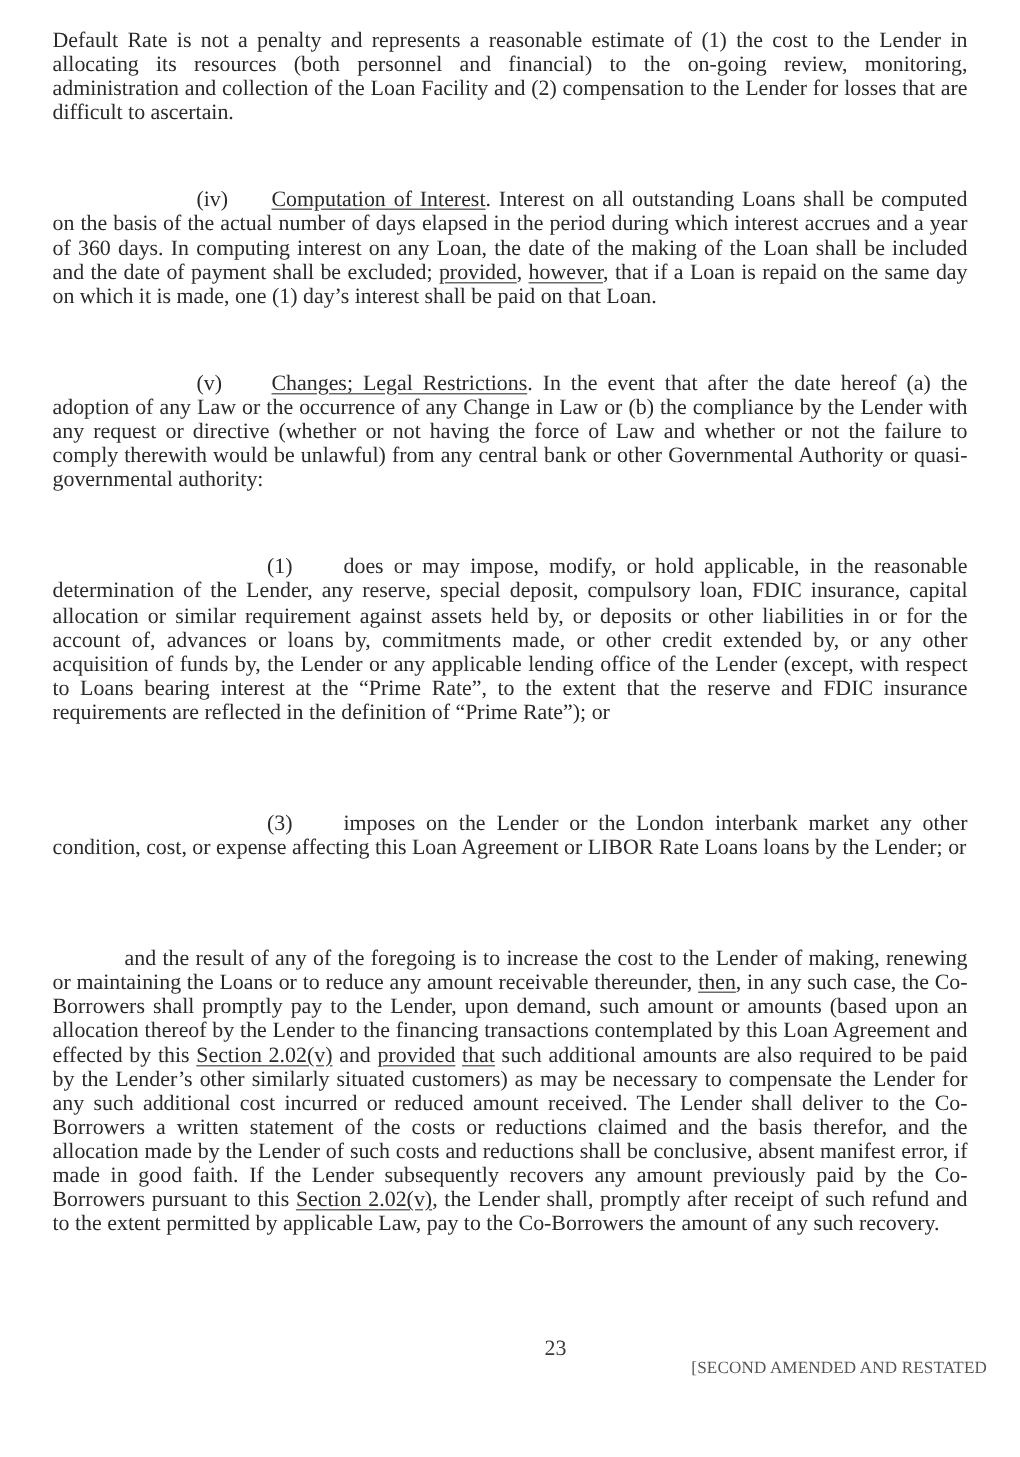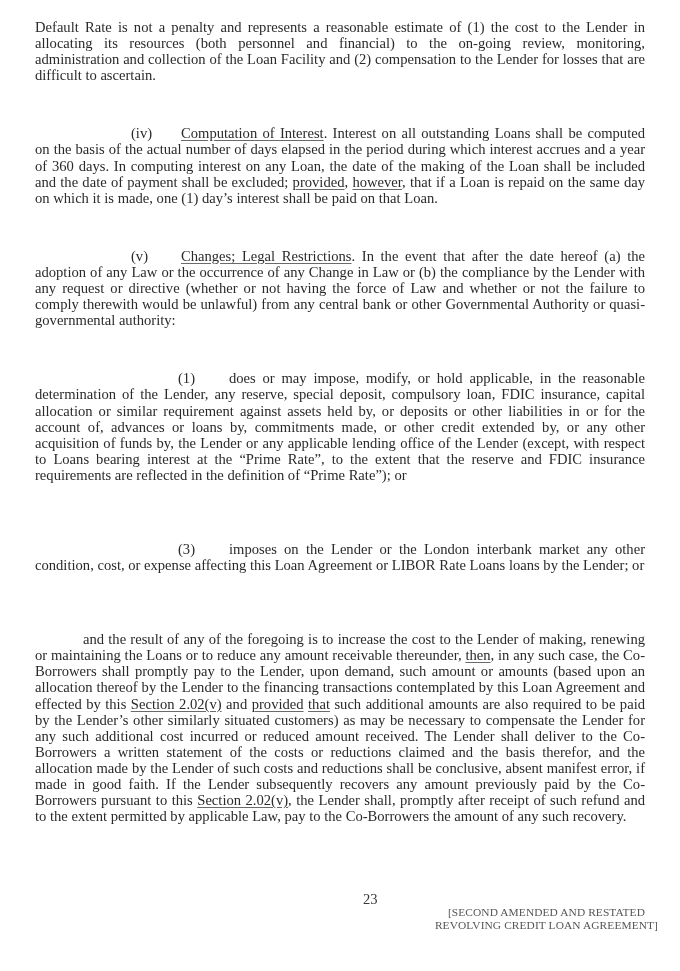"[SECOND AMENDED AND RESTATED" .footer-title { text-align: center -> right }
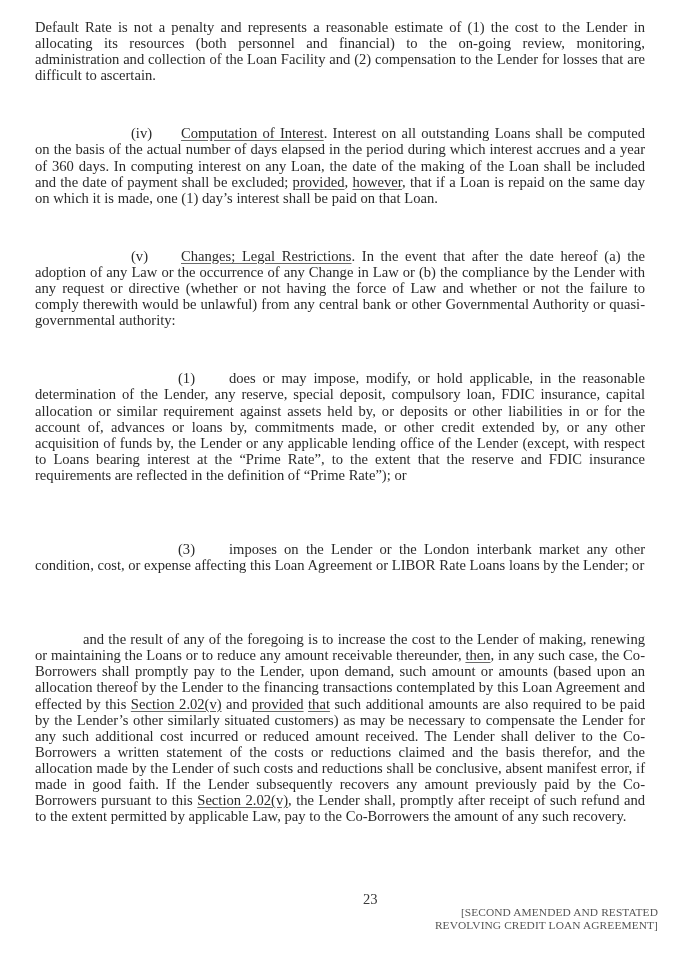"REVOLVING CREDIT LOAN AGREEMENT]" div { html: <div>REVOLVING CREDIT LOAN AGREEMENT]</div> -> none }
